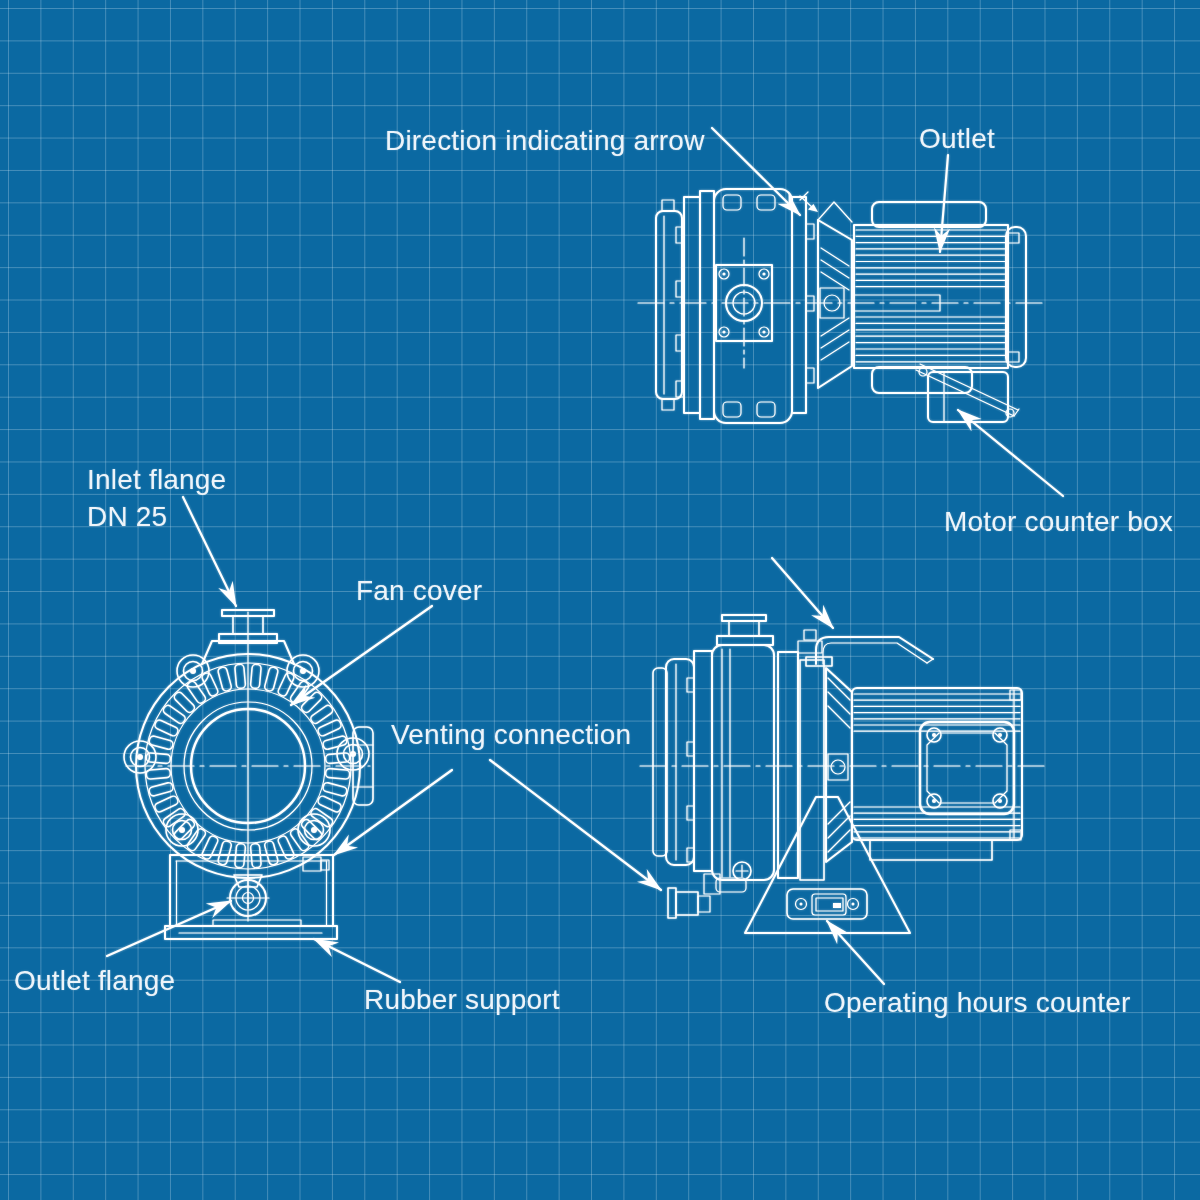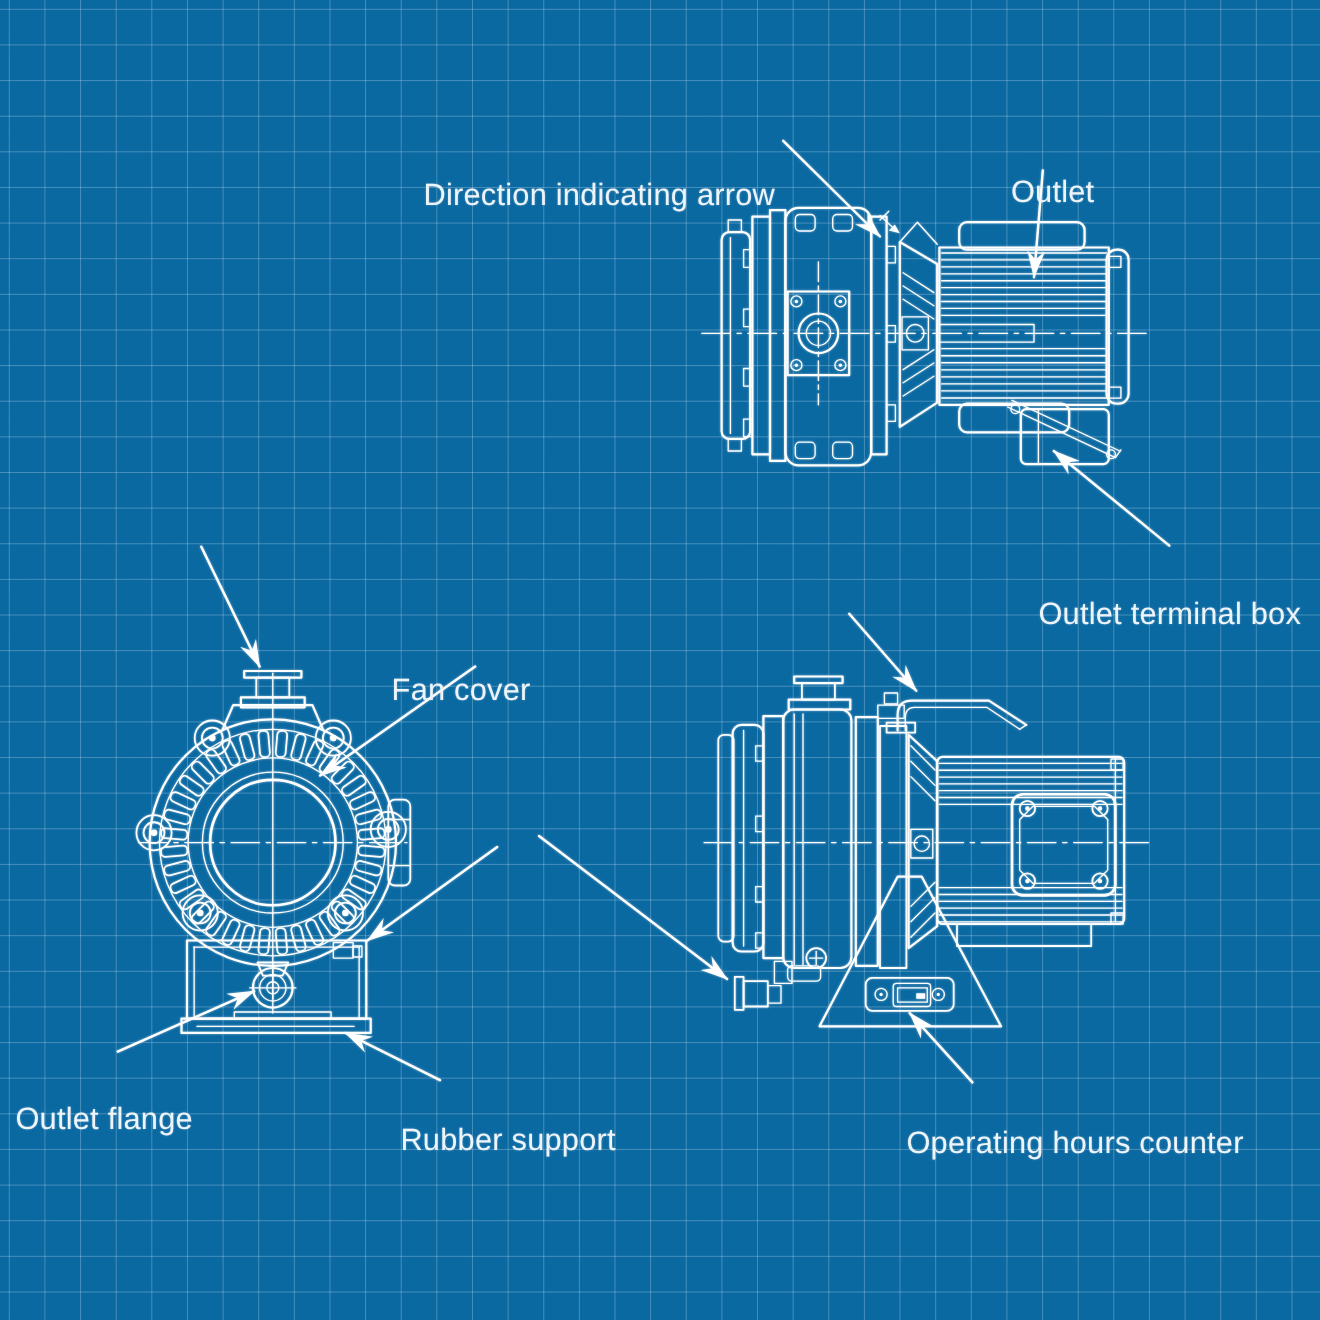"Direction indicating arrow" .lbl { margin-top: 36px -> none }
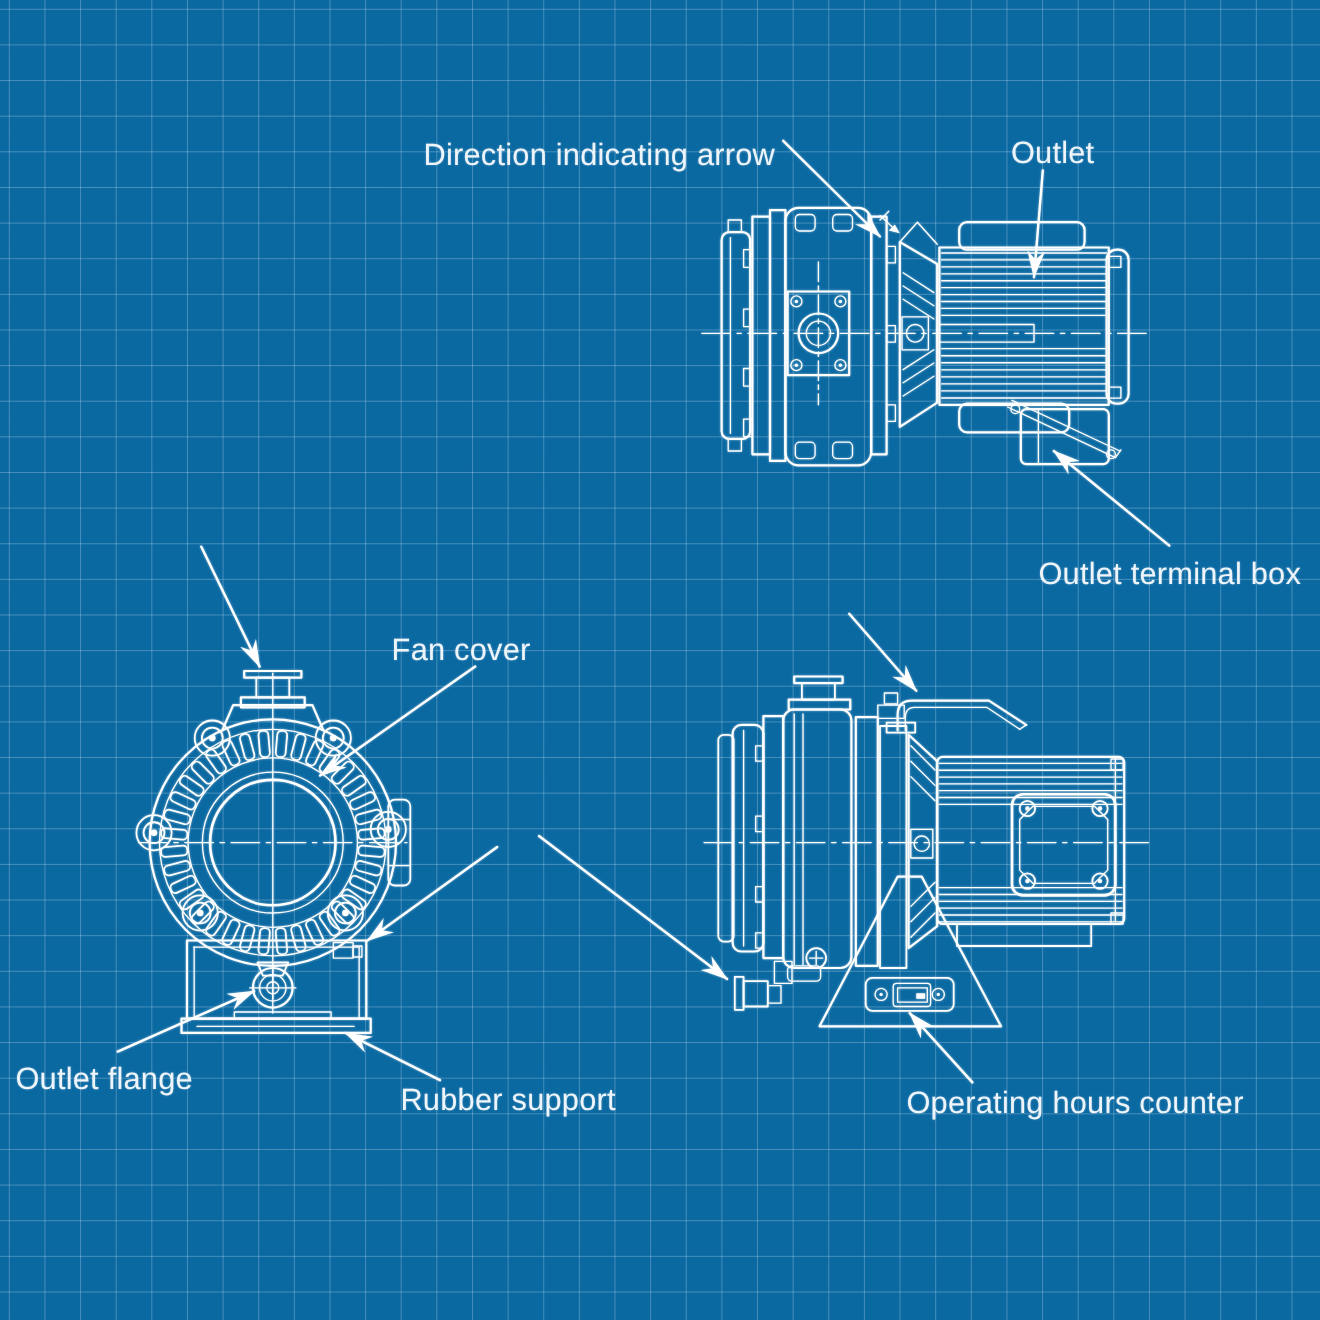"Inlet flange" div.lbl { html: none -> <div> <div>Inlet flange</div> <div>DN 25</div> </div> }
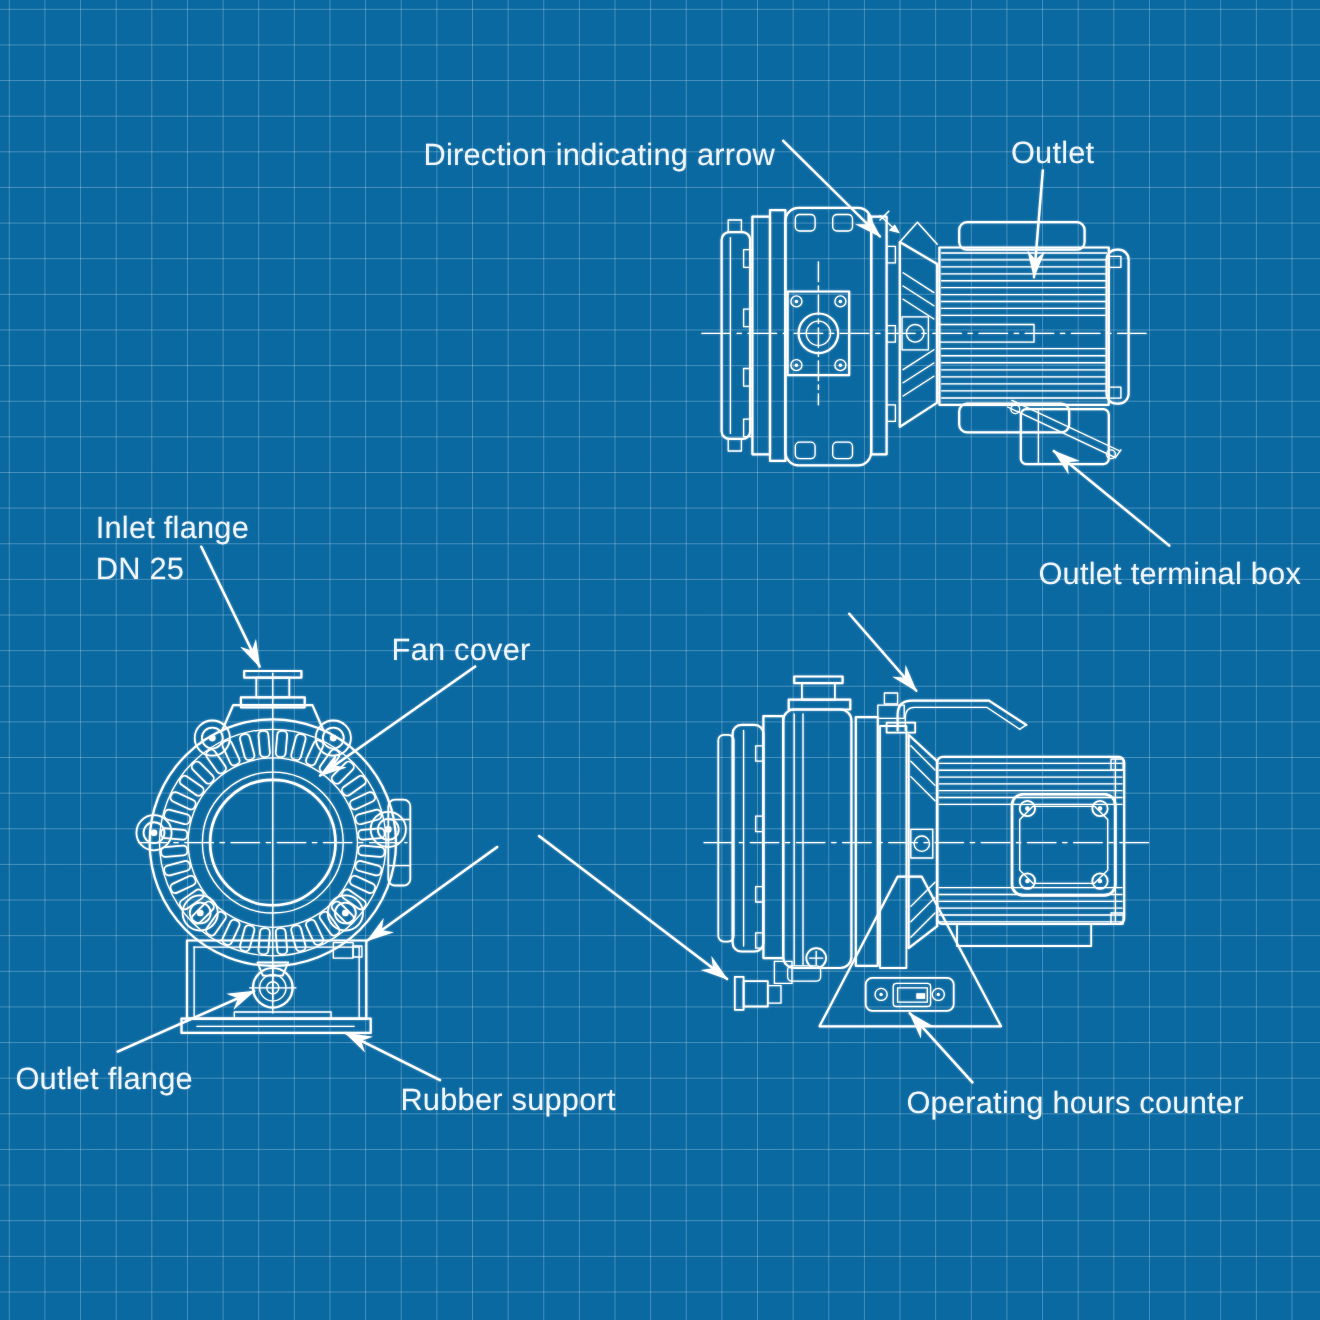"Outlet terminal box" div.lbl { text: Outlet terminal -> Motor counter }
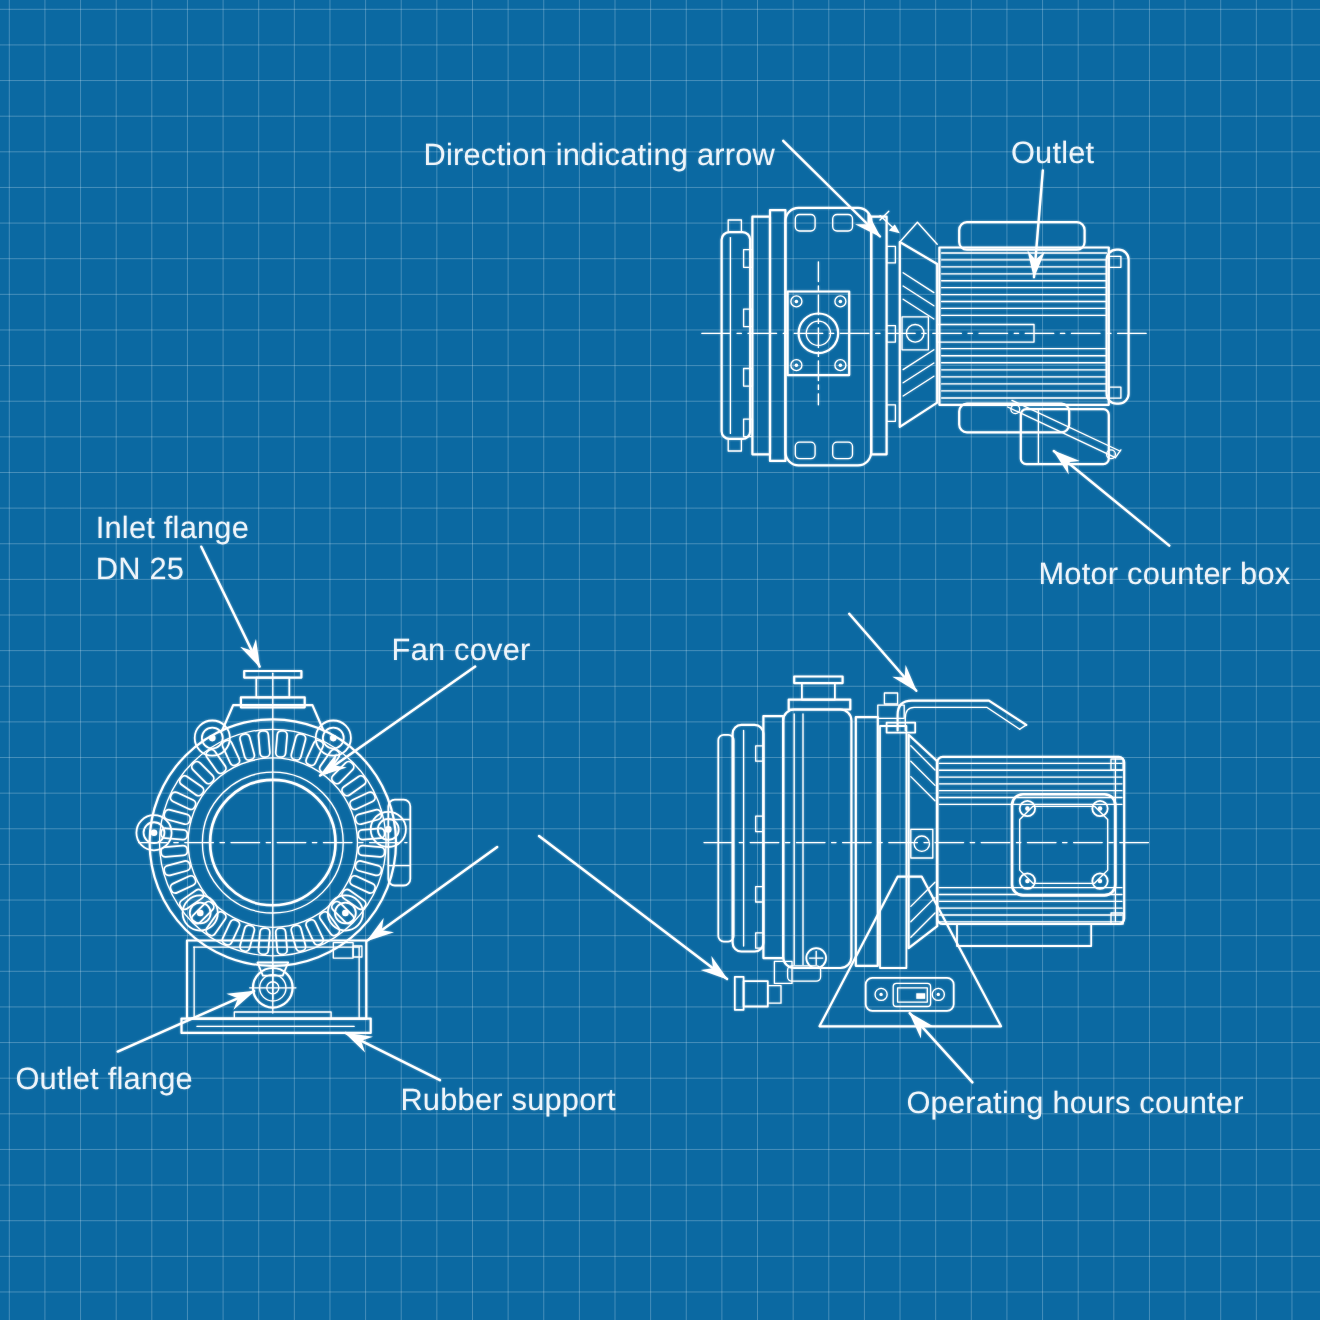"Venting connection" div.lbl { html: none -> <div>Venting connection</div> }
